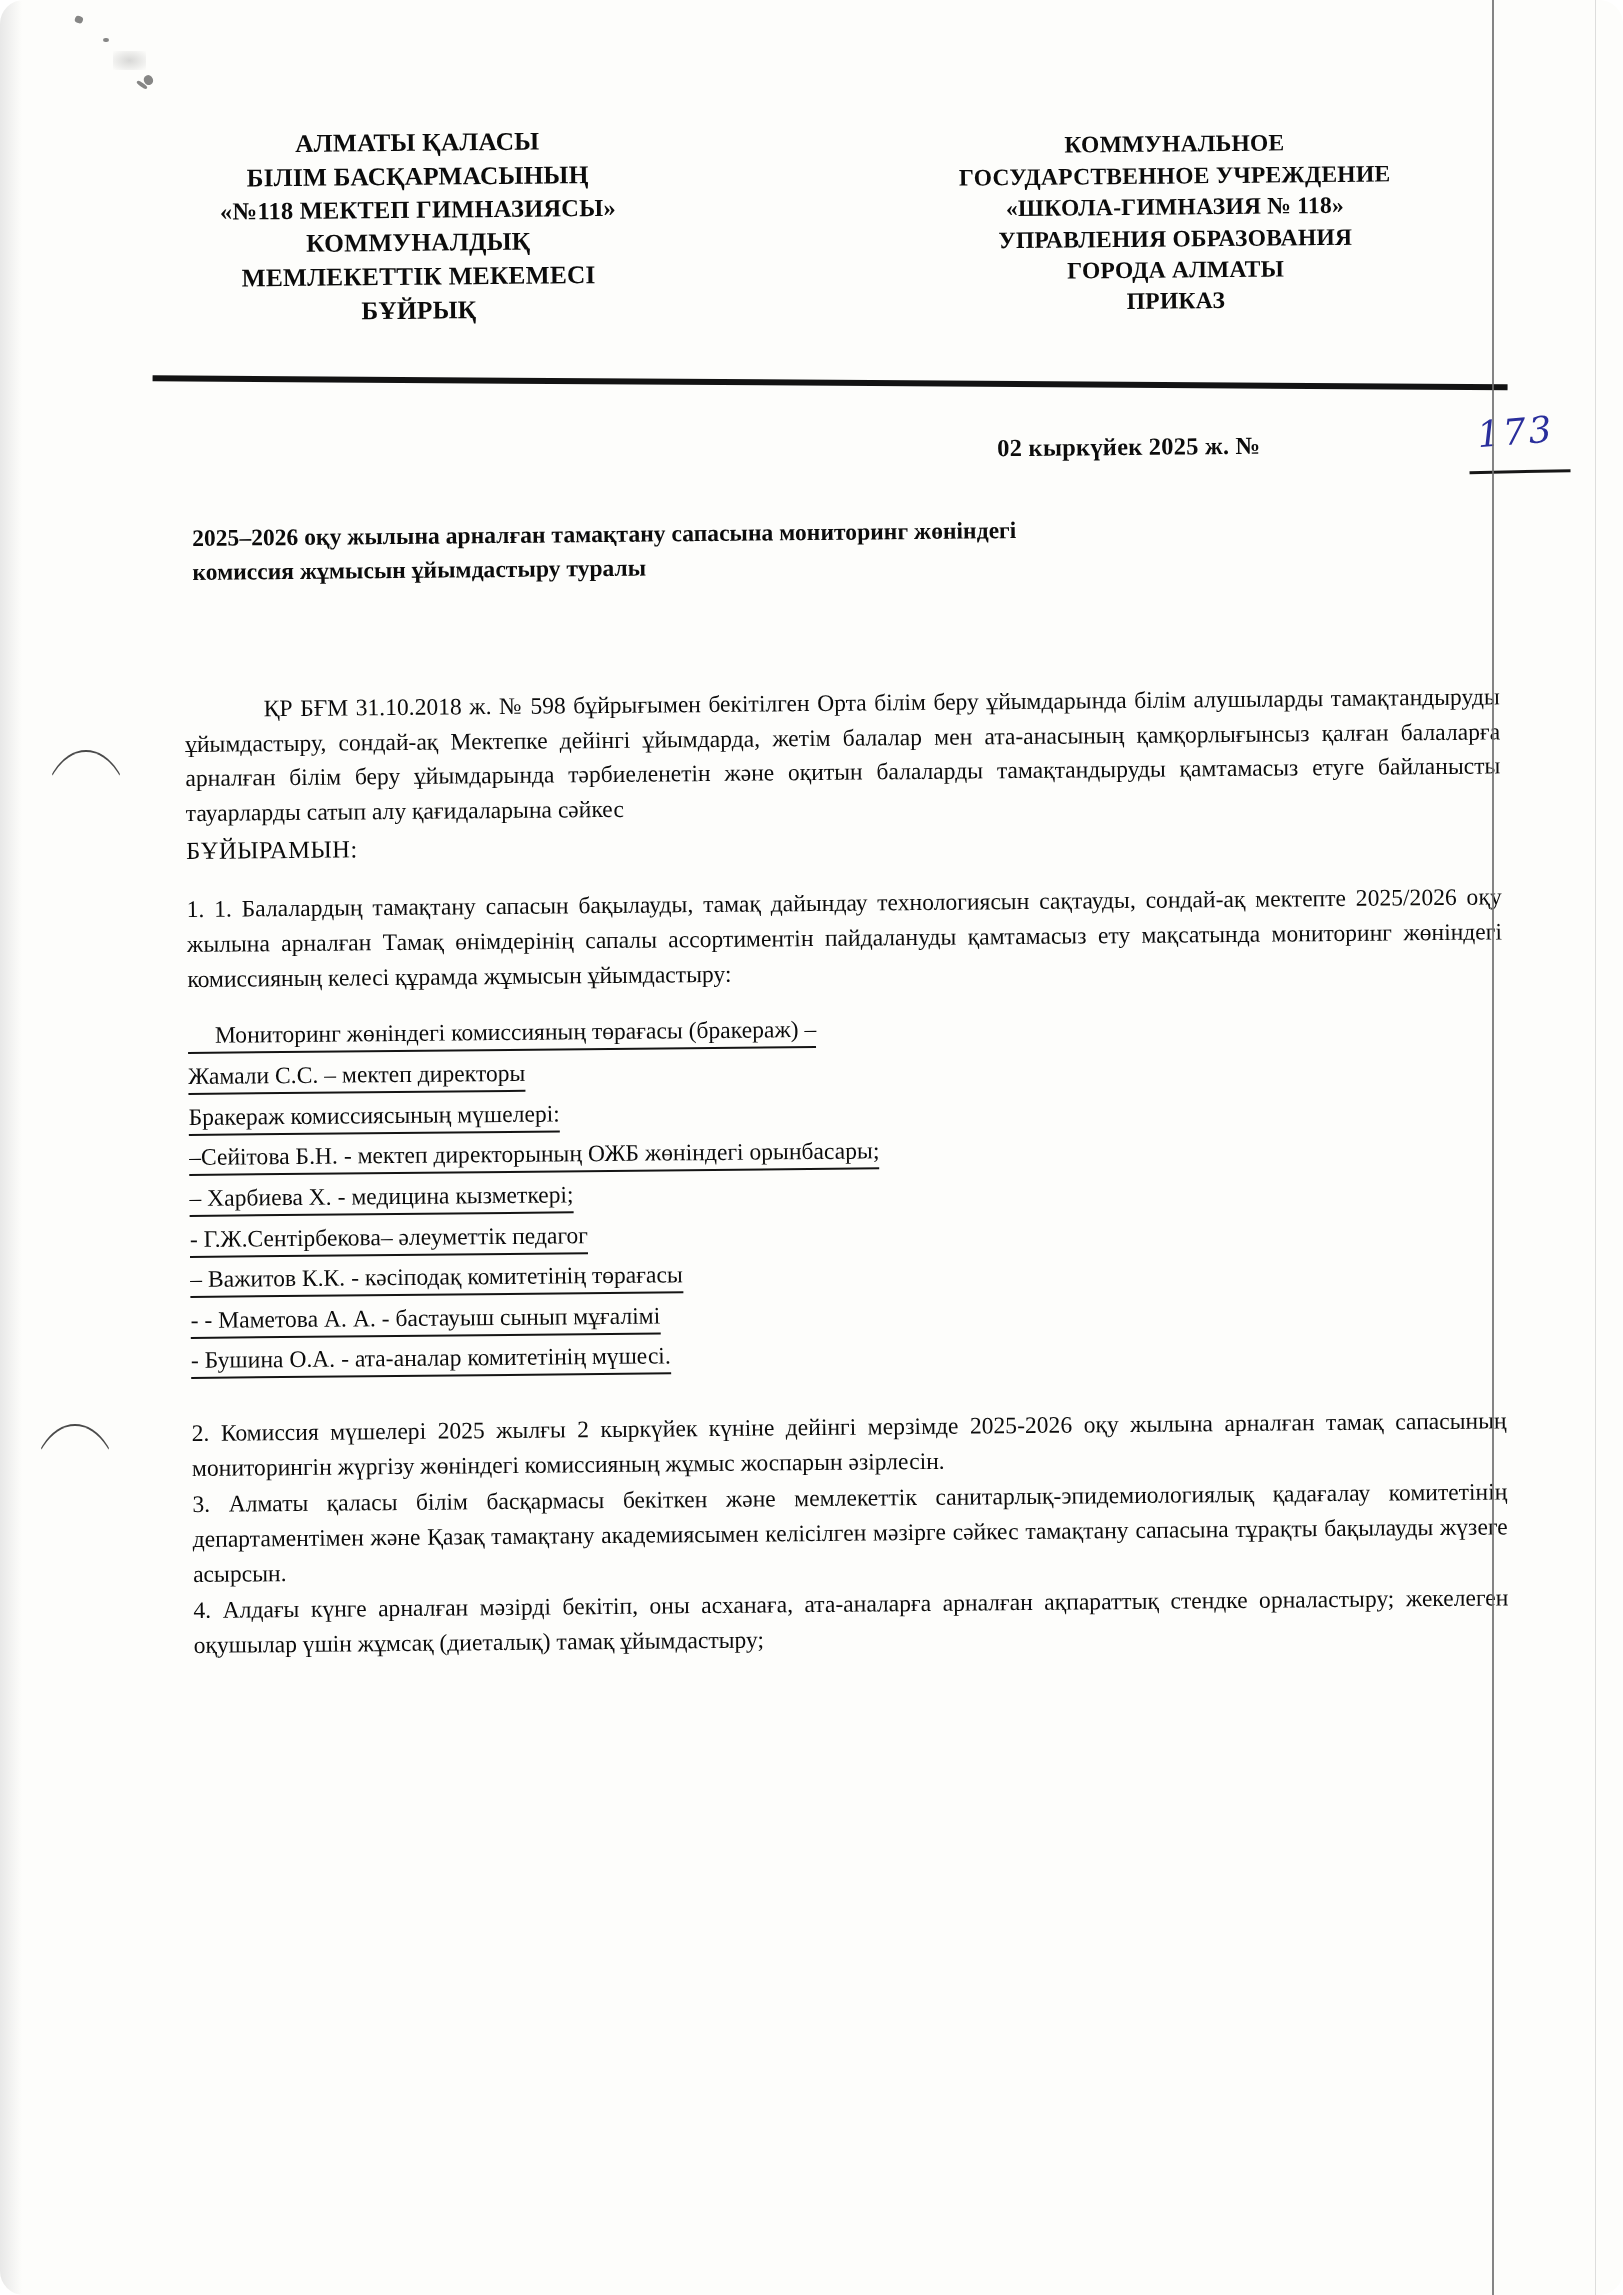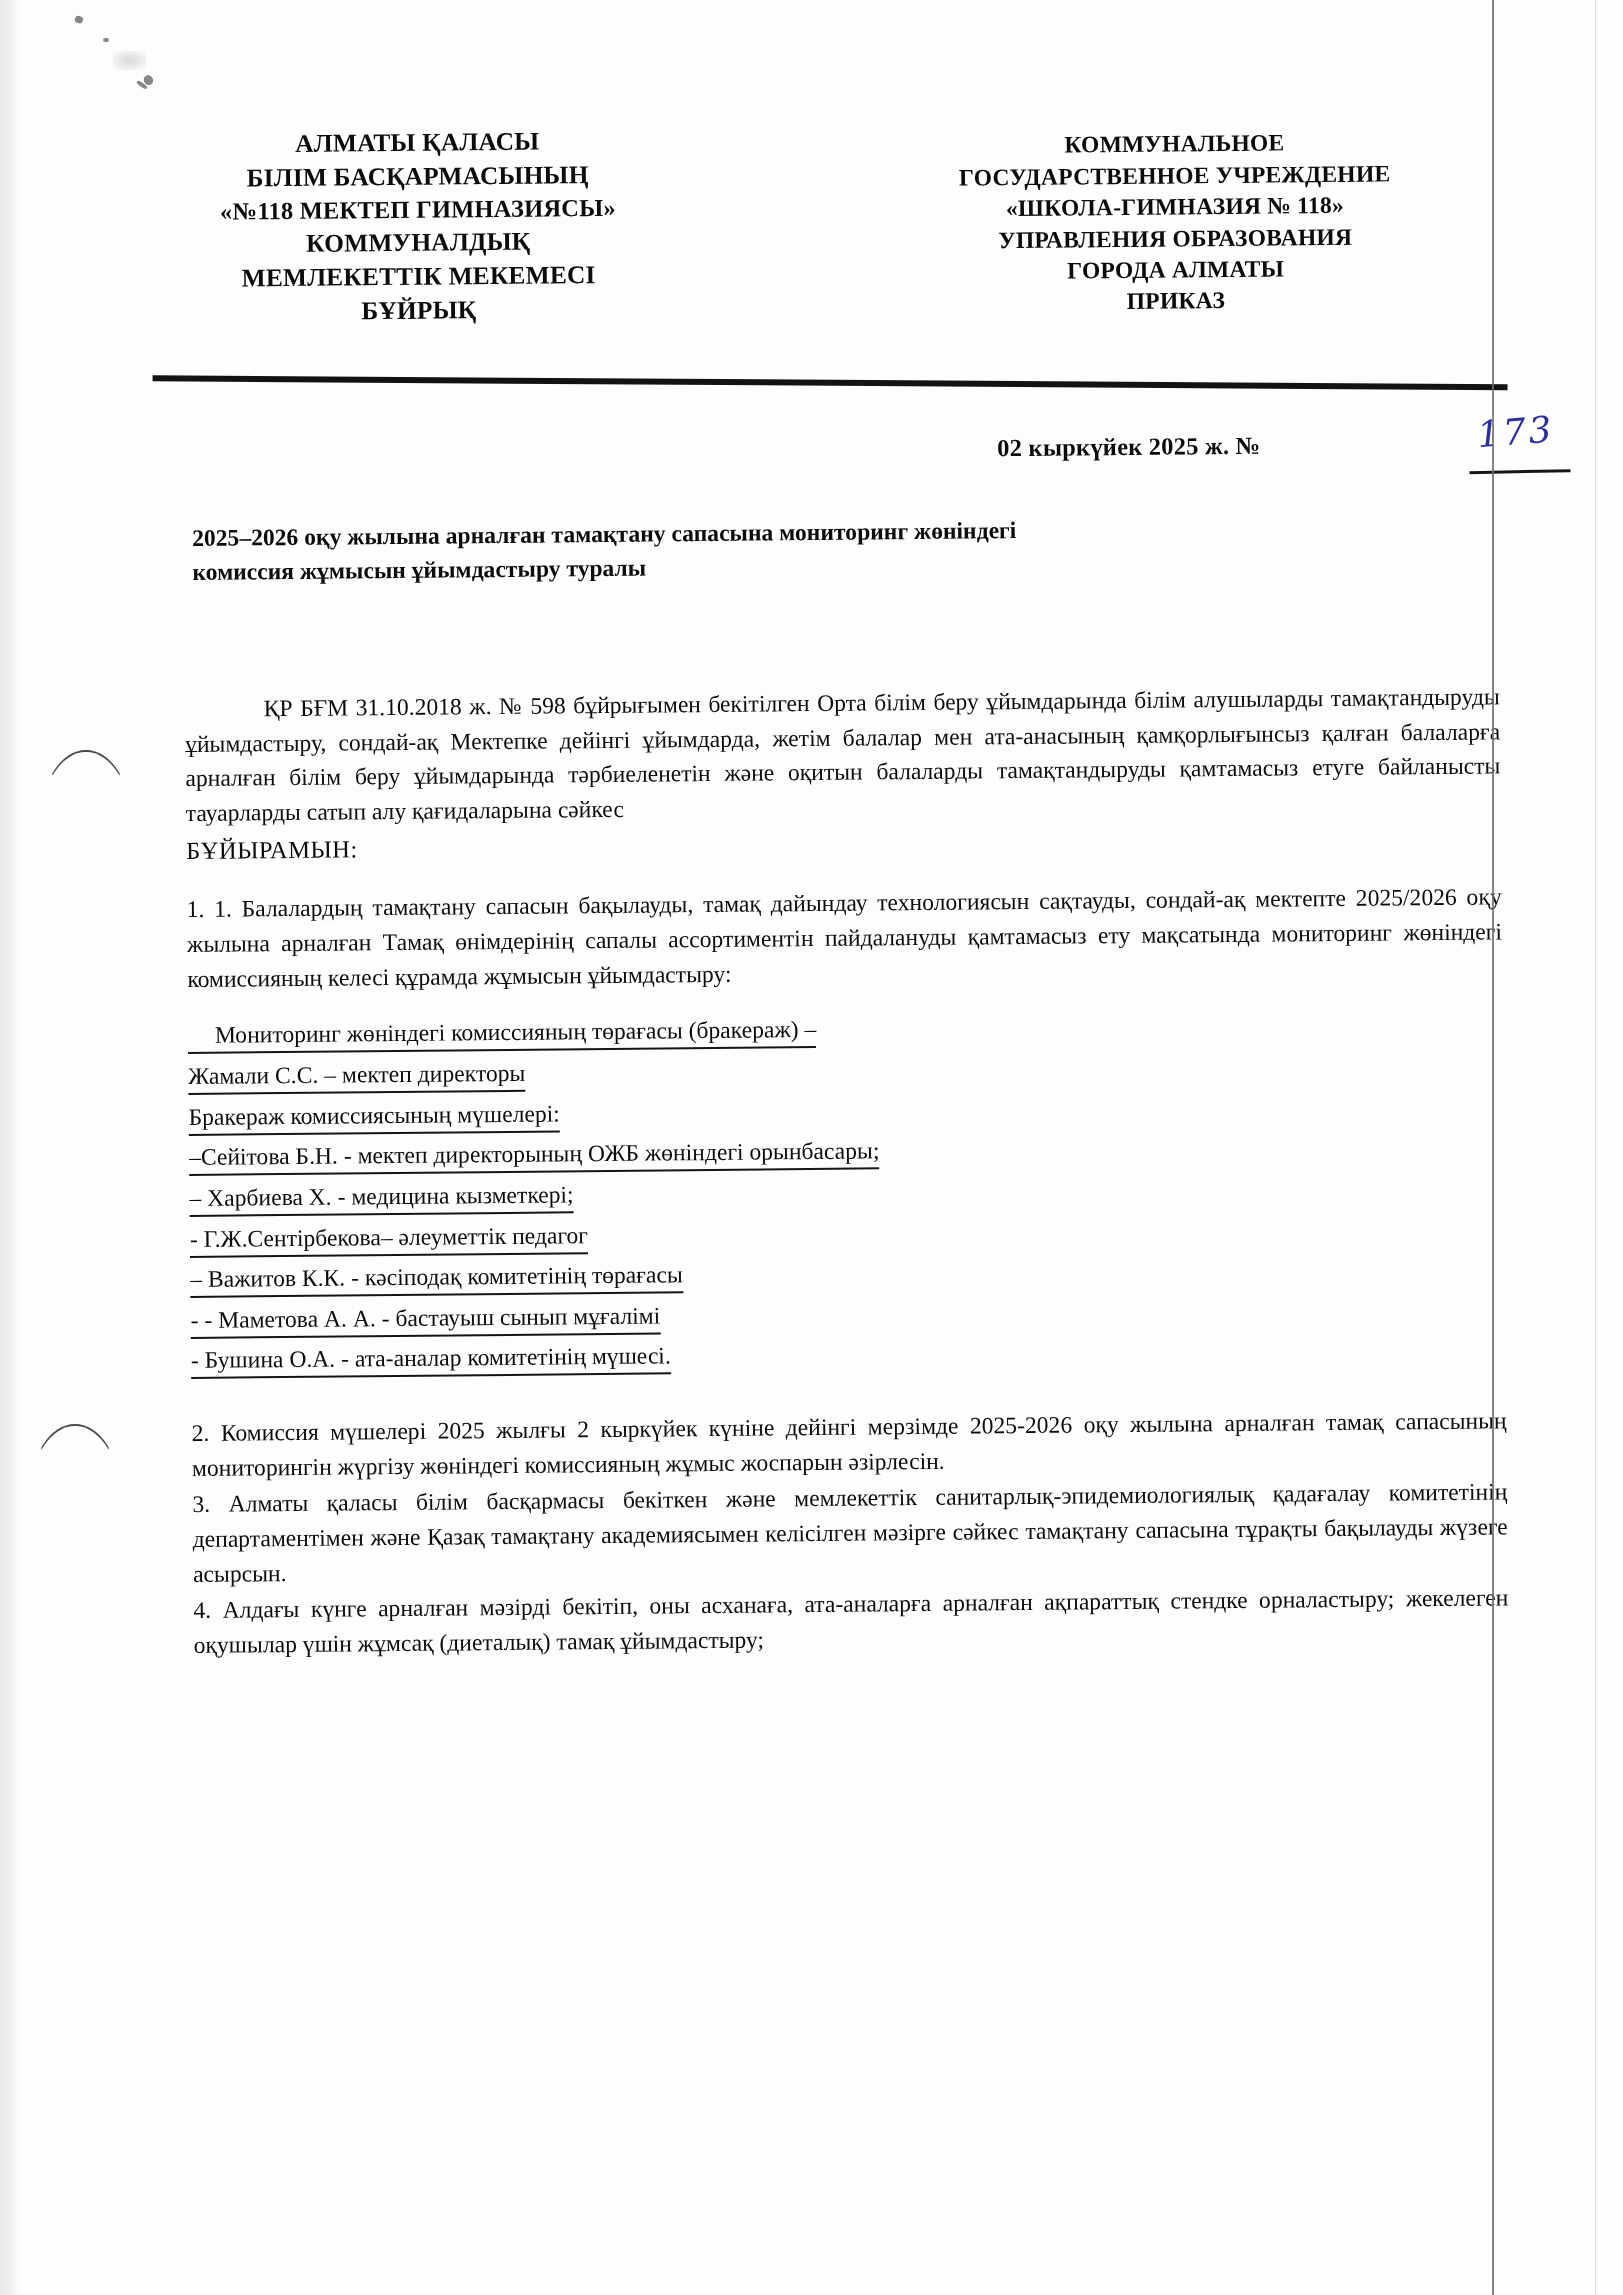"АЛМАТЫ ҚАЛАСЫ" #page { border-radius: none -> 24px }
